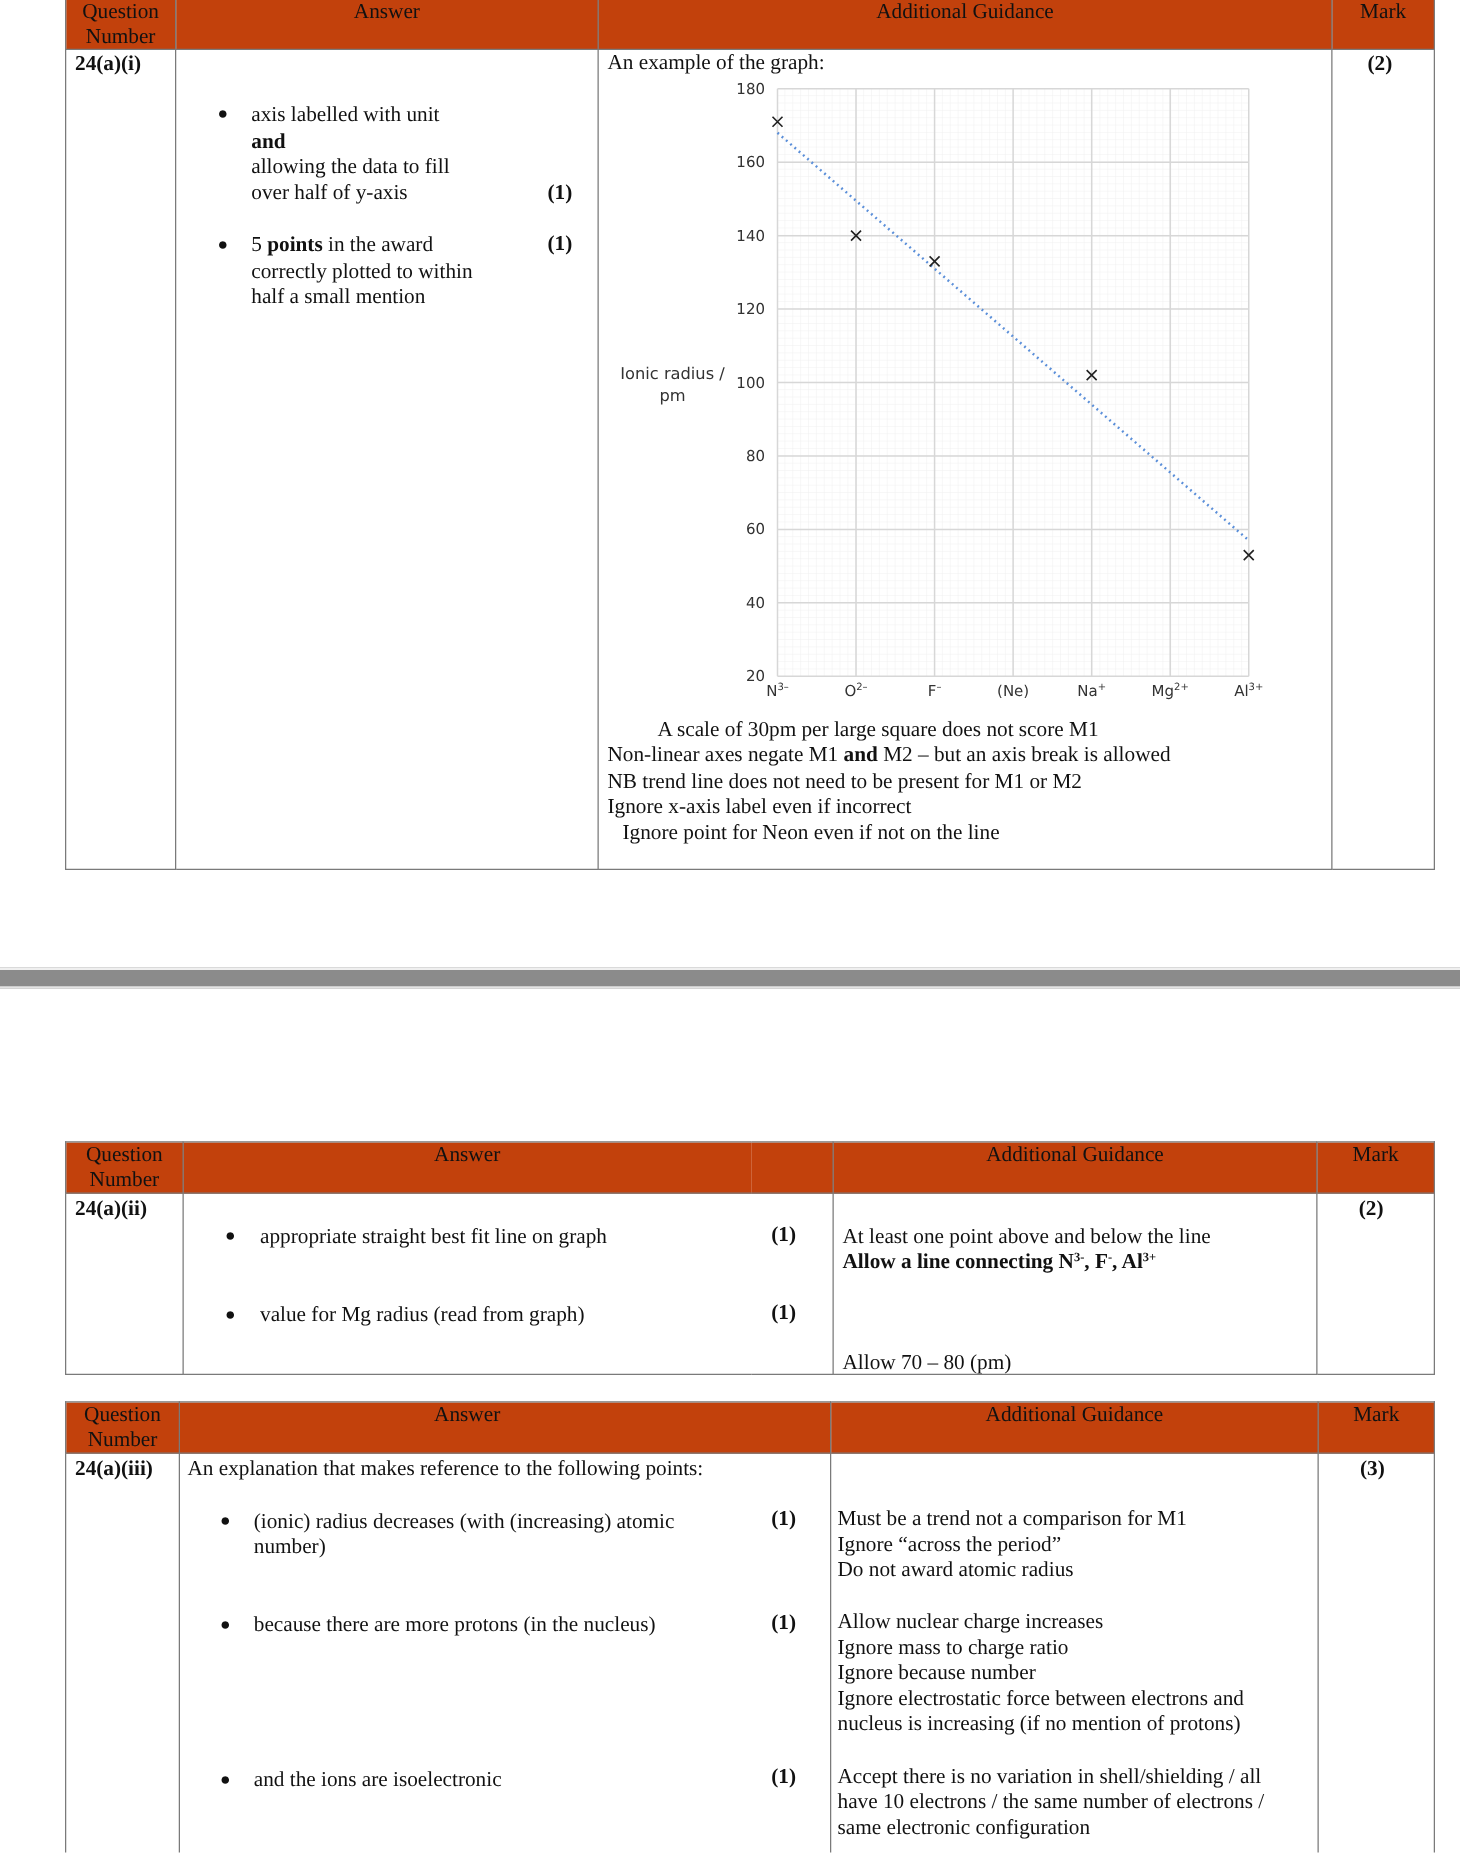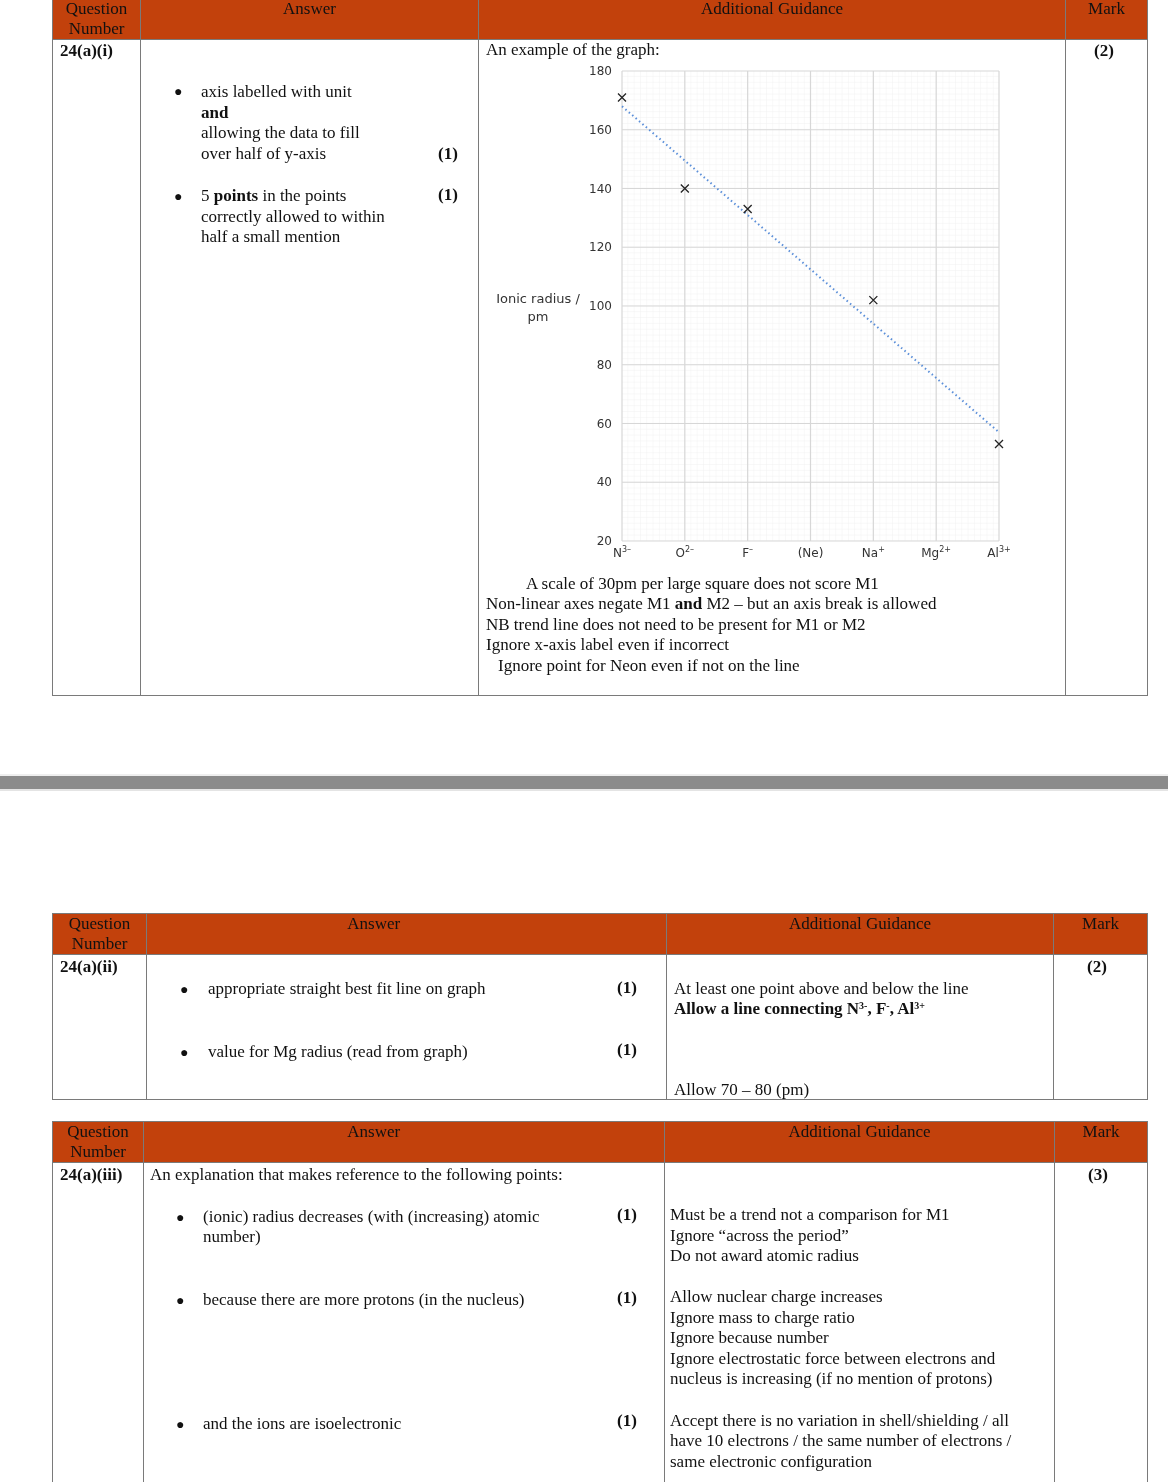"in the points" span { text: points -> award }
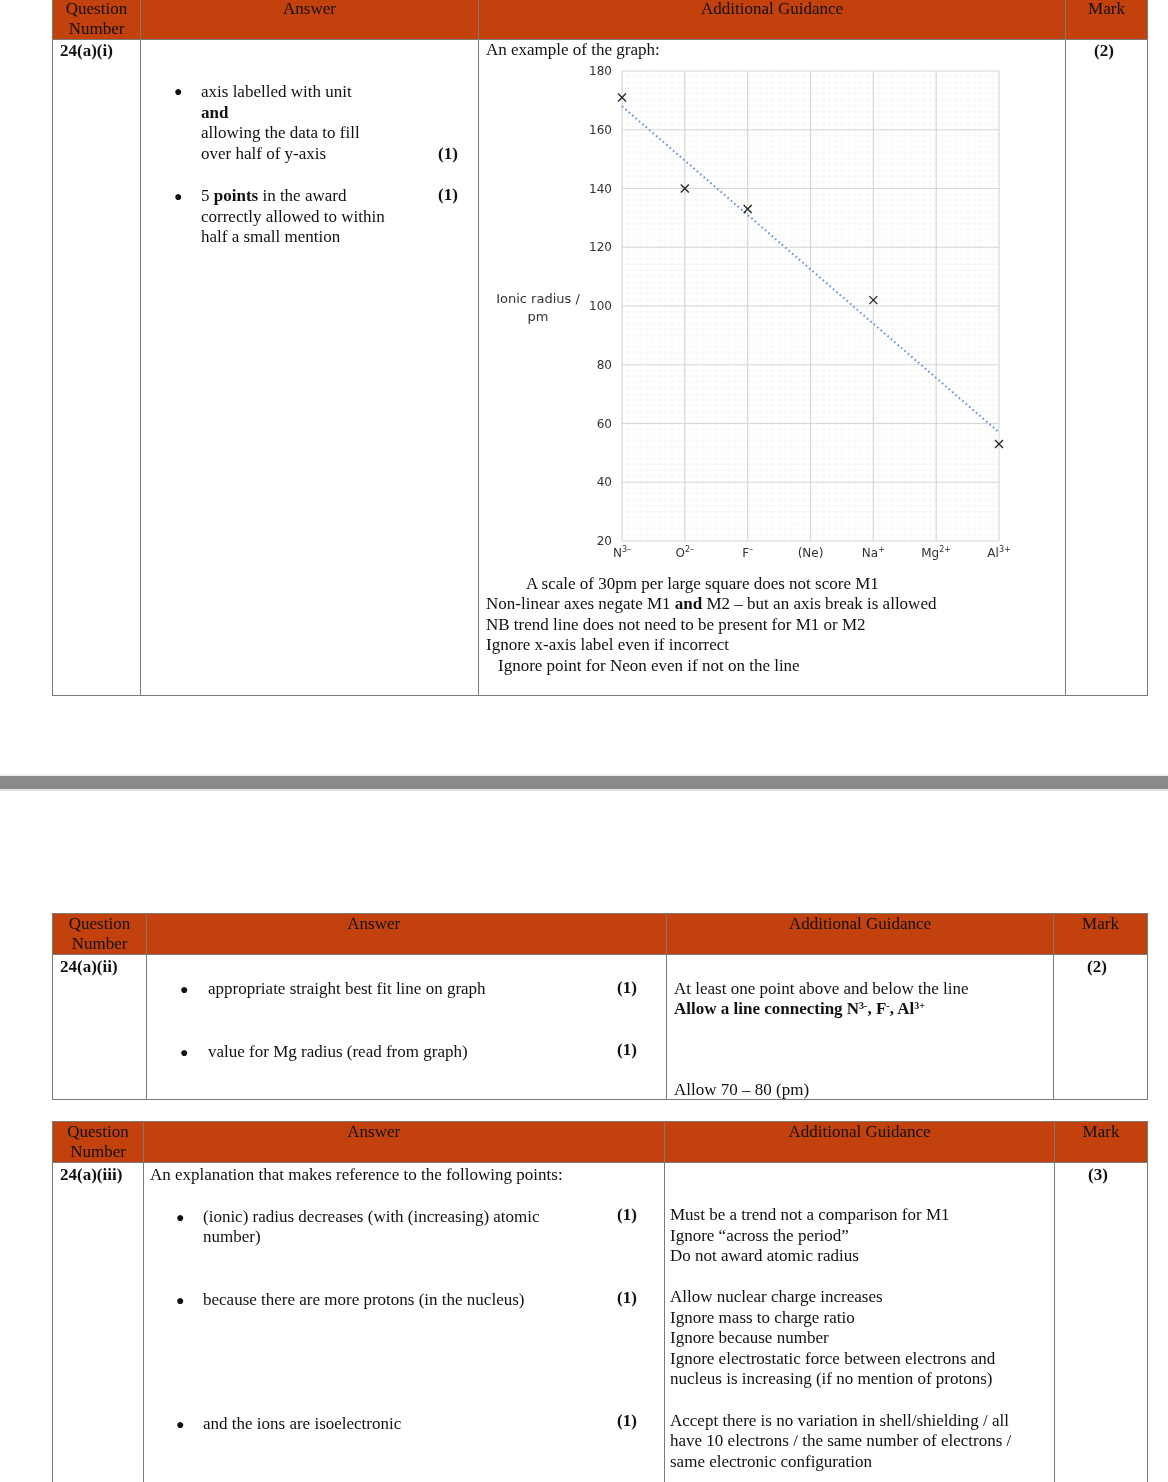"correctly allowed to within" div.line { text: allowed -> plotted }
